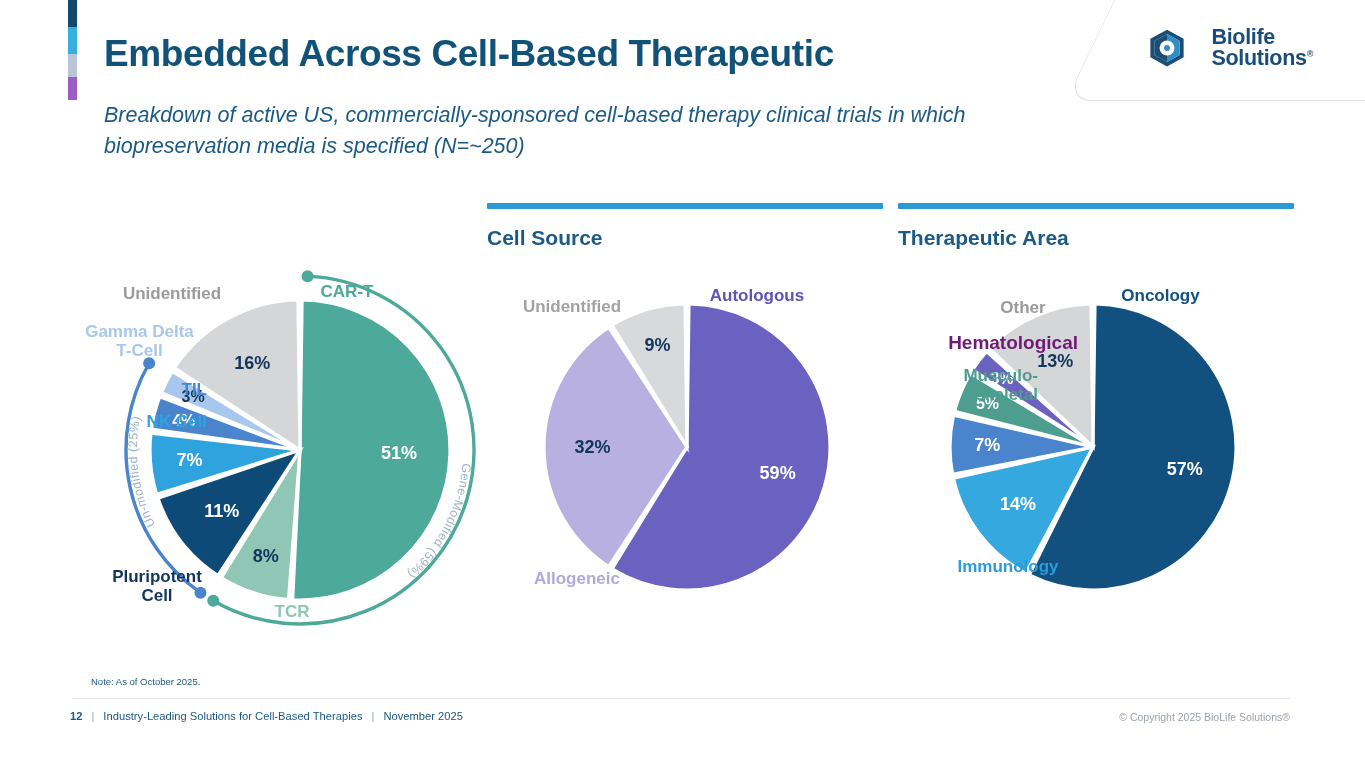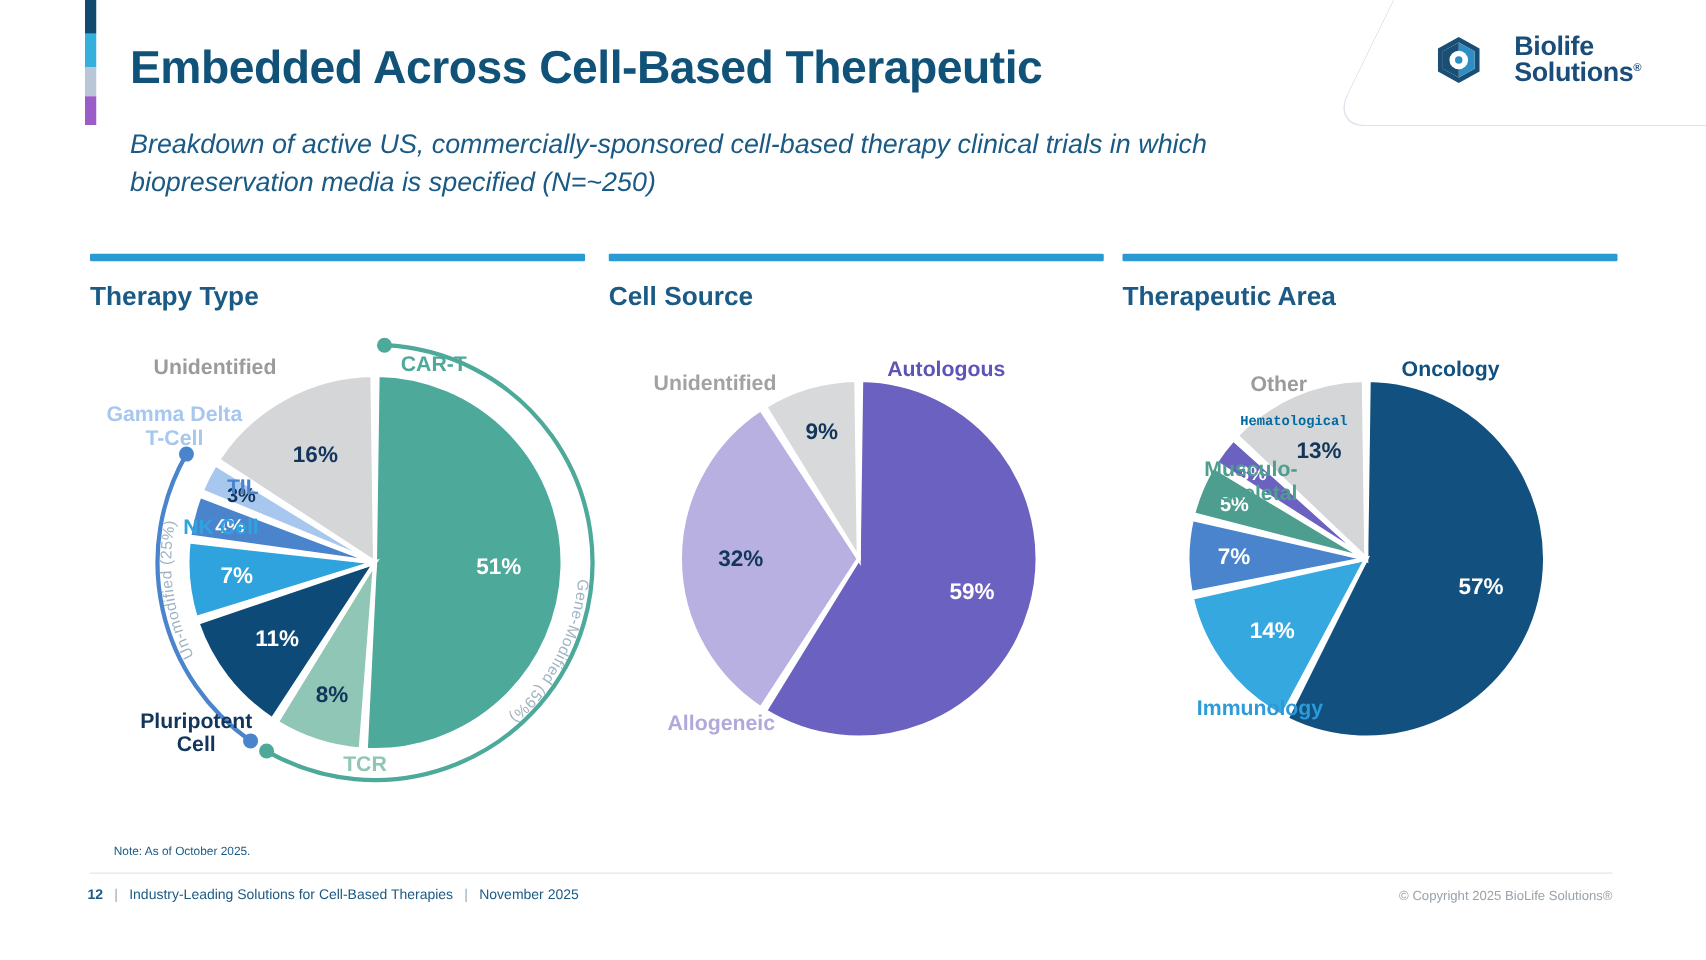"Therapy Type" div.panel { html: <div> <div></div> <div>Therapy Type</div> </div> -> none }
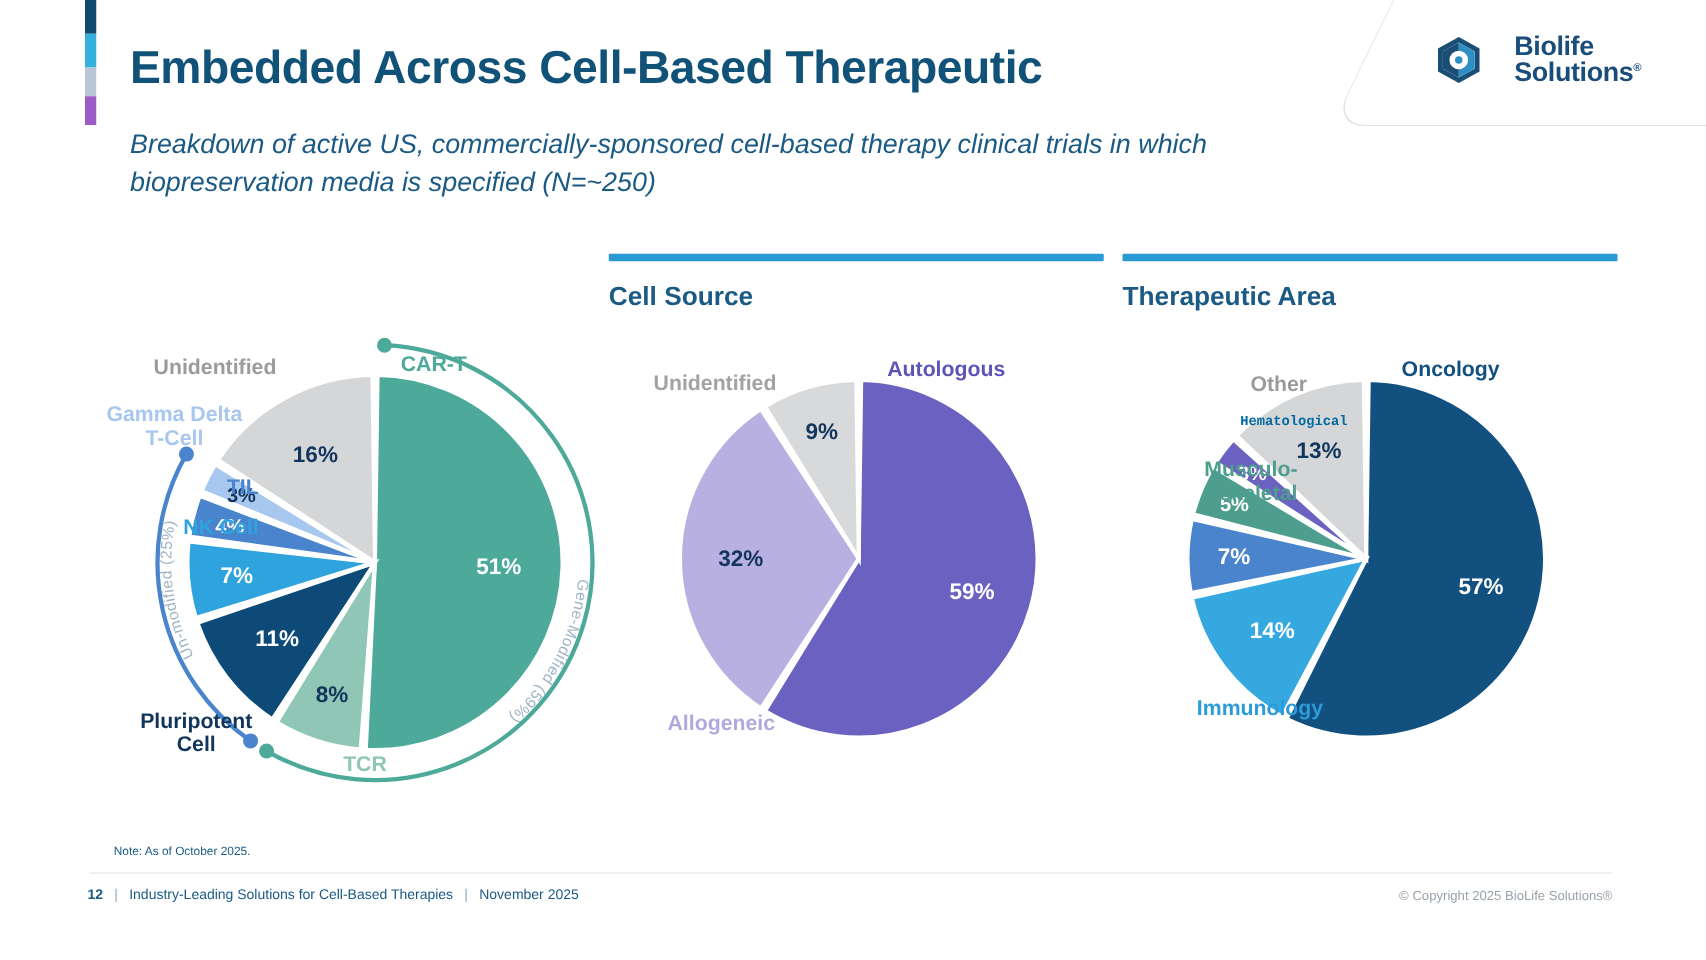"Hematological" div.lab { color: #0369a1 -> #701a75; font-family: Liberation Mono, monospace -> none; font-size: 11px -> 19px }
